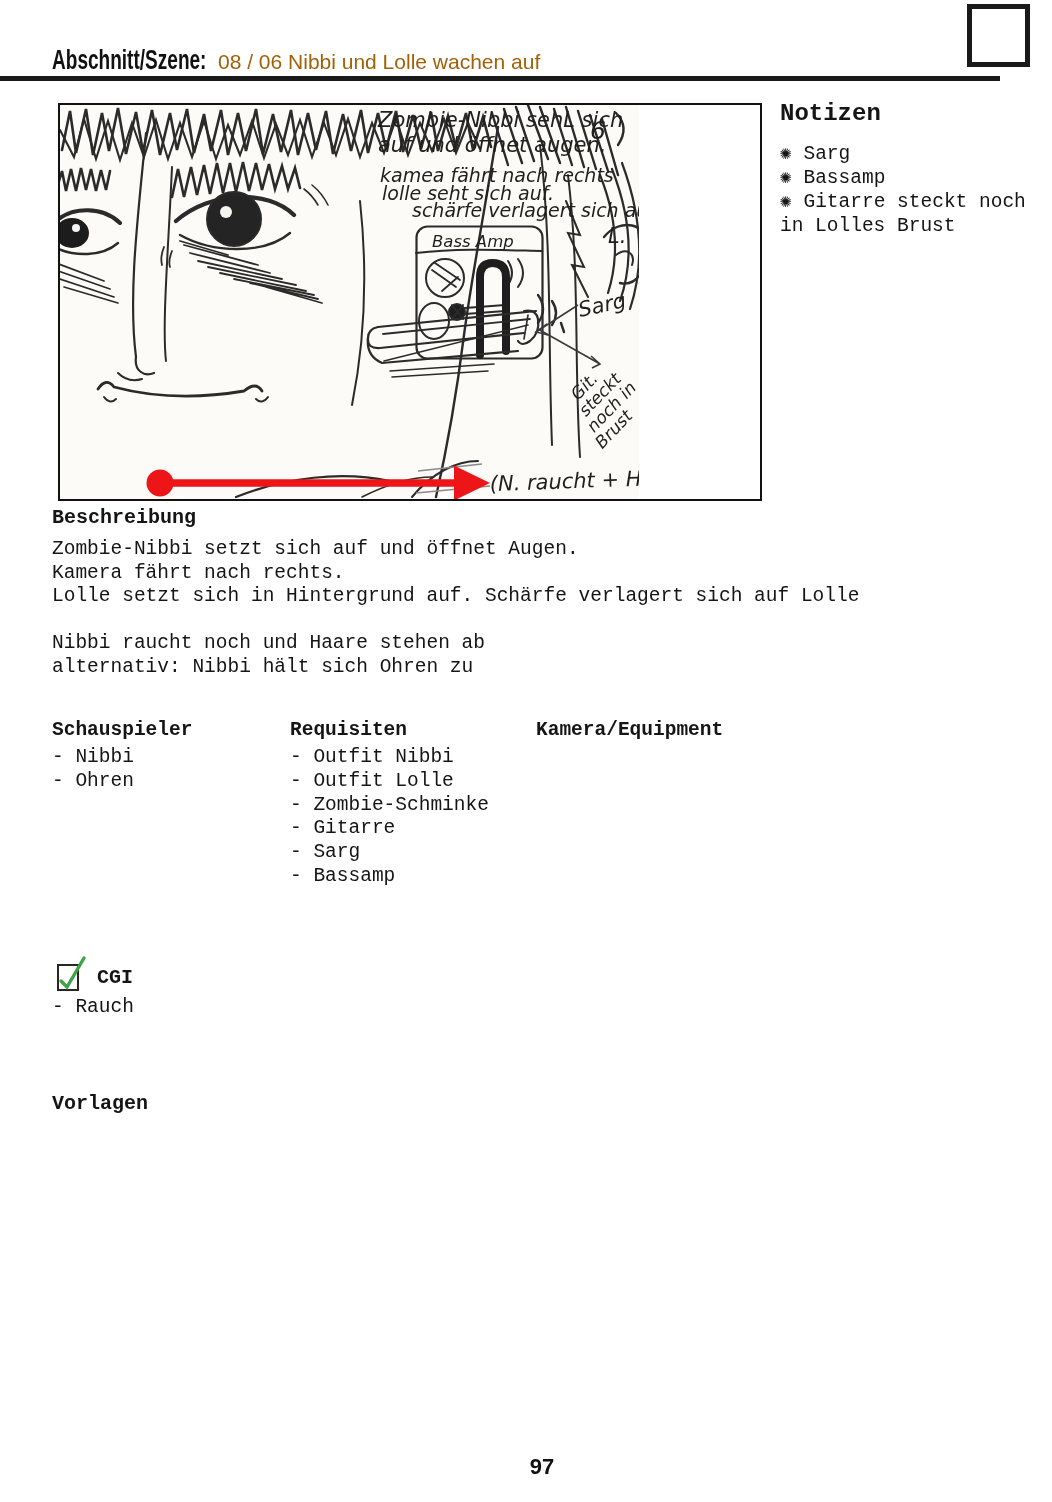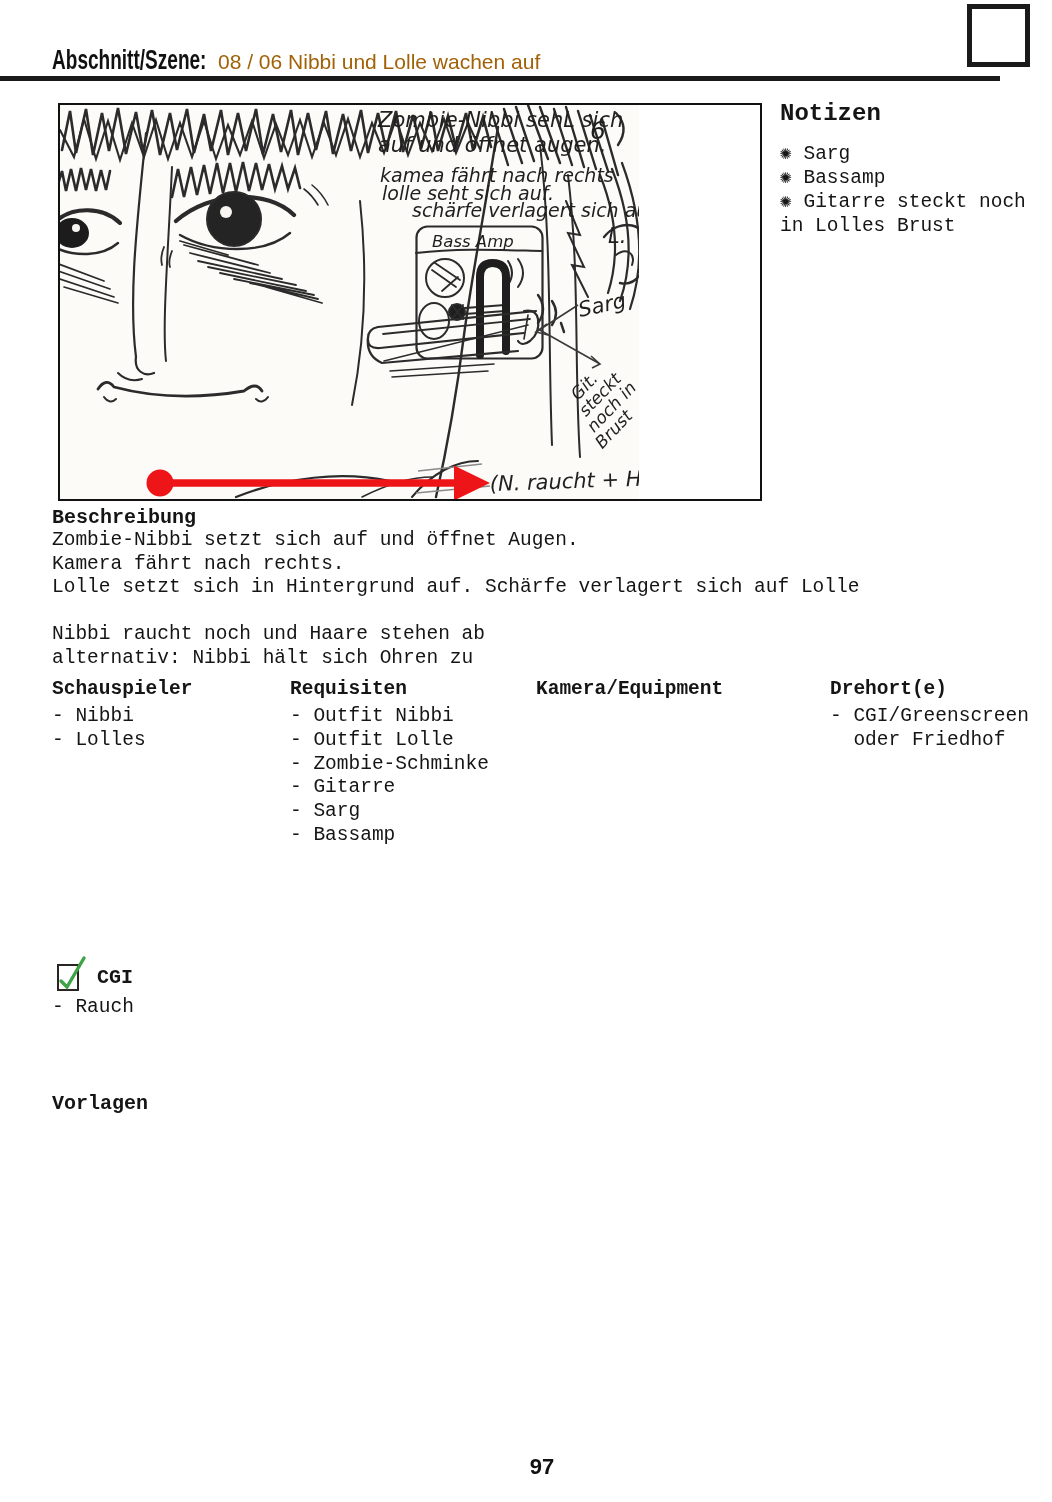"Beschreibung" .beschreibung .title { margin-bottom: none -> 9px }
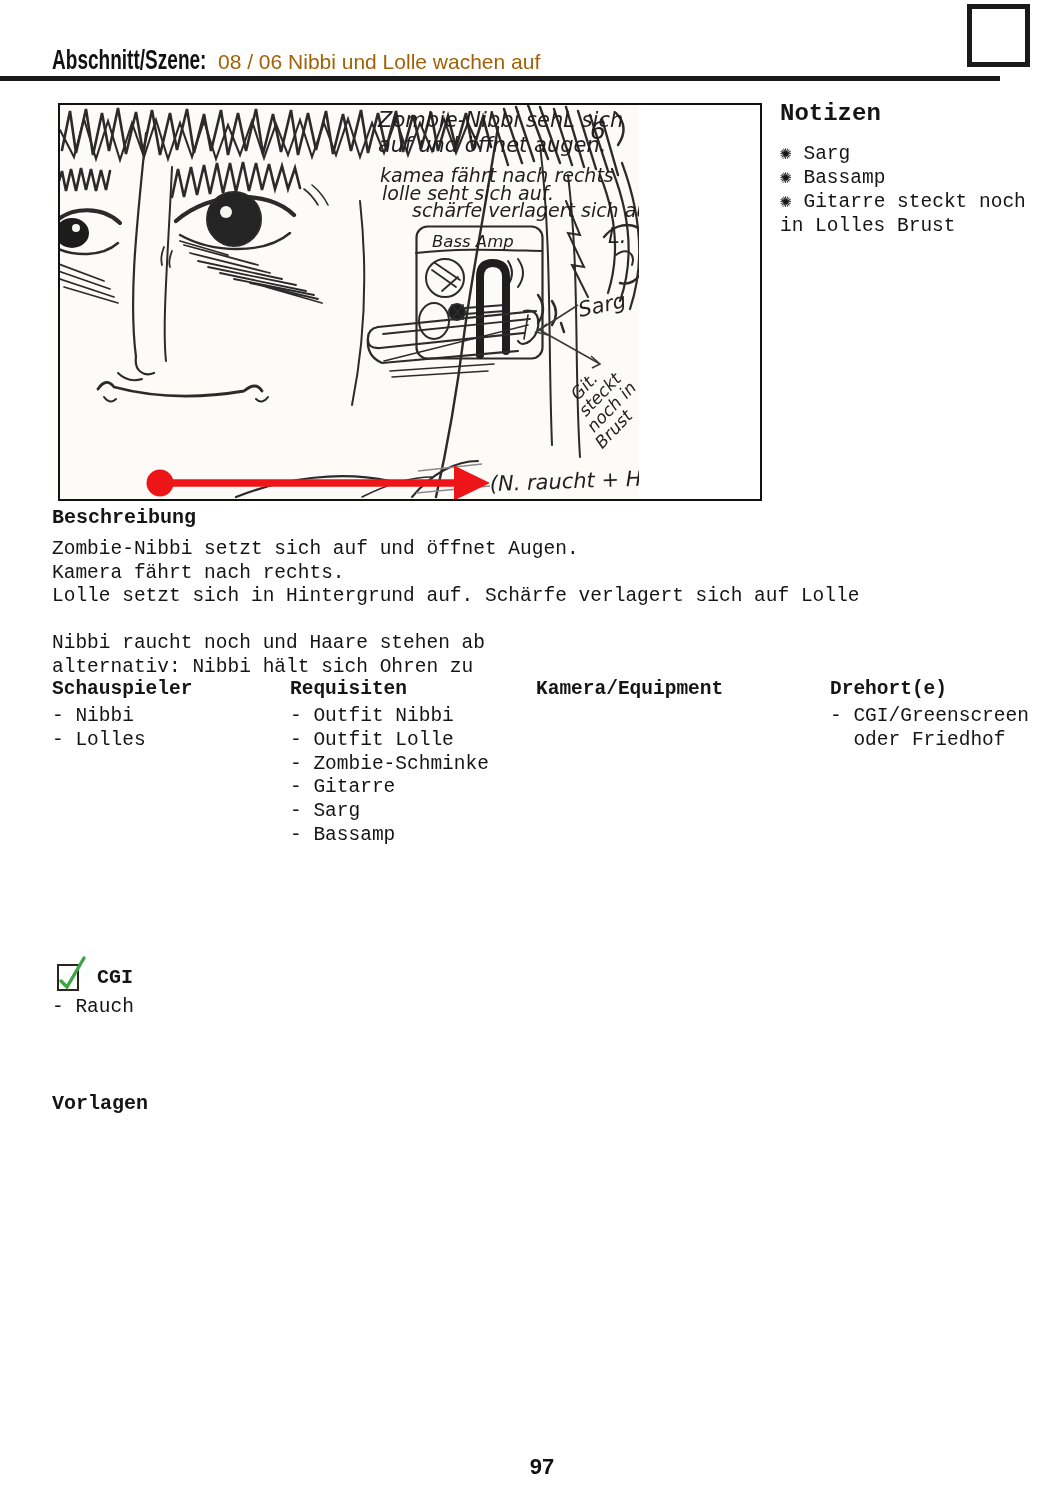"Schauspieler" .col .title { margin-top: none -> 41px }
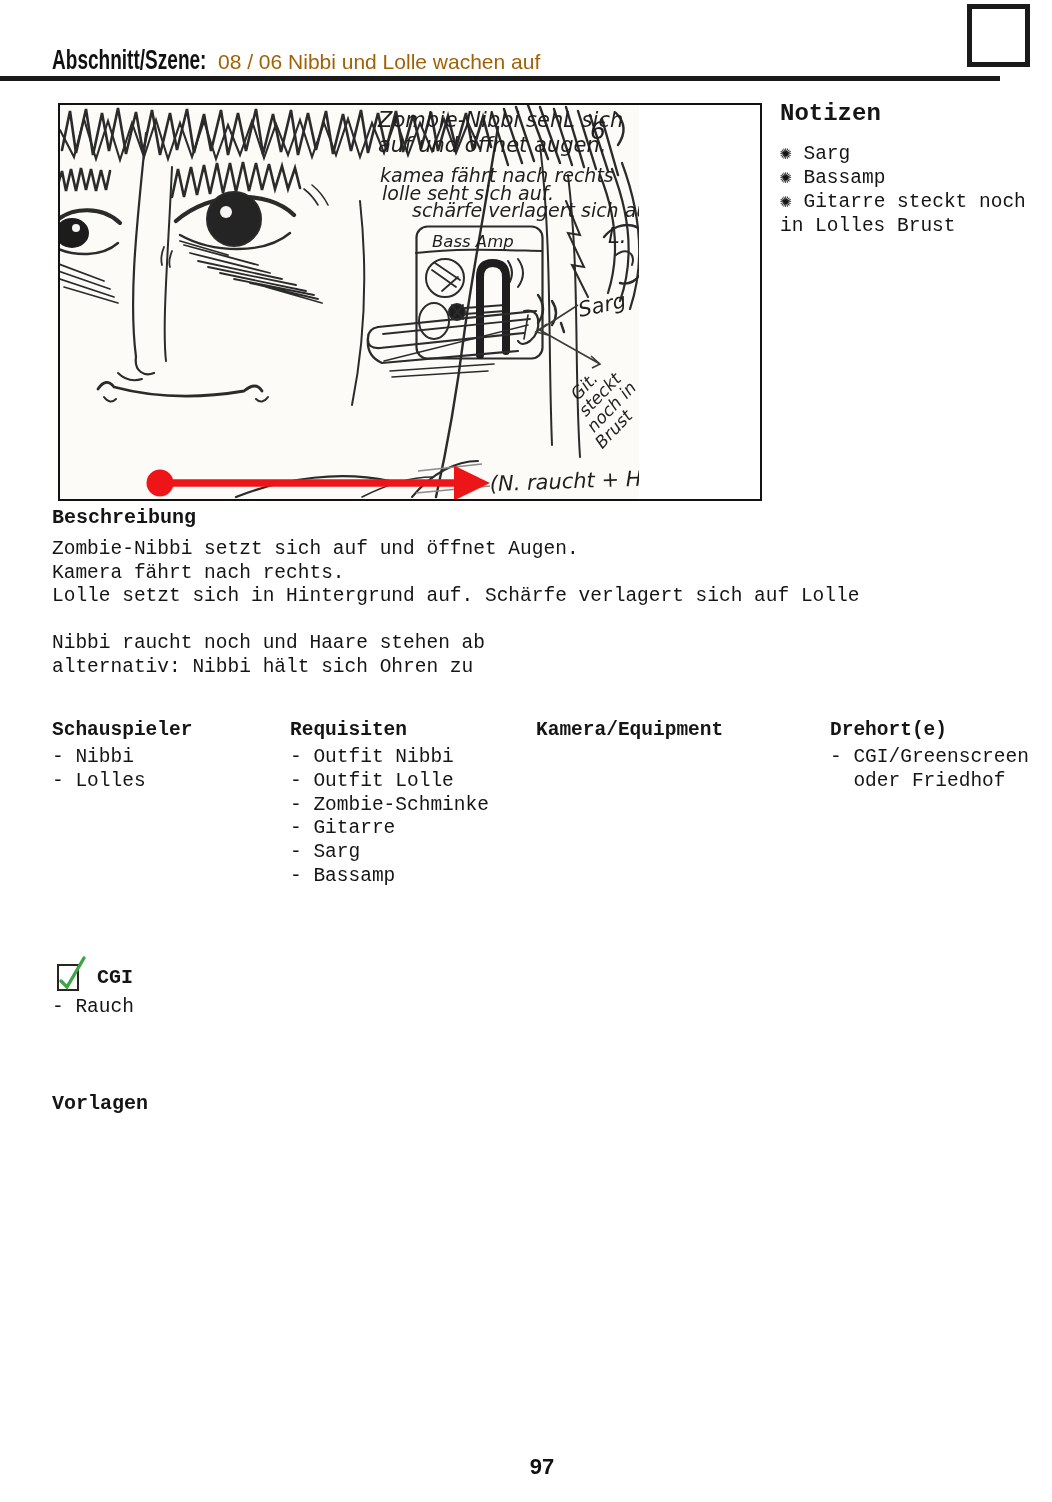"Drehort(e)" div.col { html: <div> <div>Drehort(e)</div> <div>- CGI/Greenscreen</div> <div> oder Friedhof</div> </div> -> none }
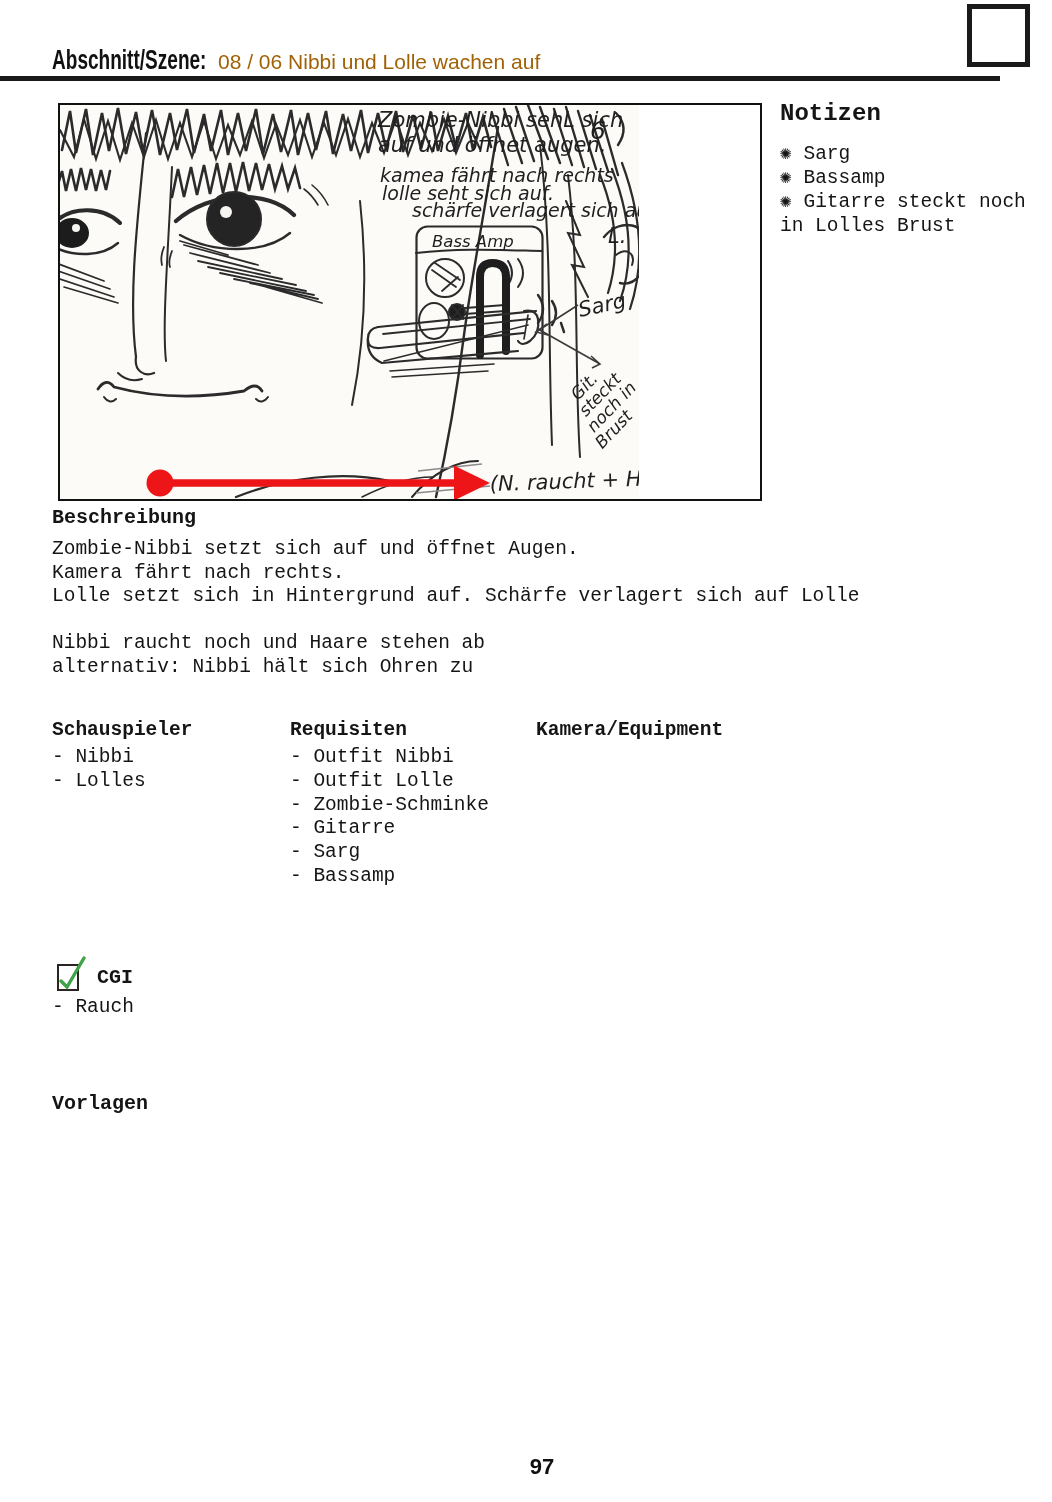"- Lolles" div.col-item { text: Lolles -> Ohren }
